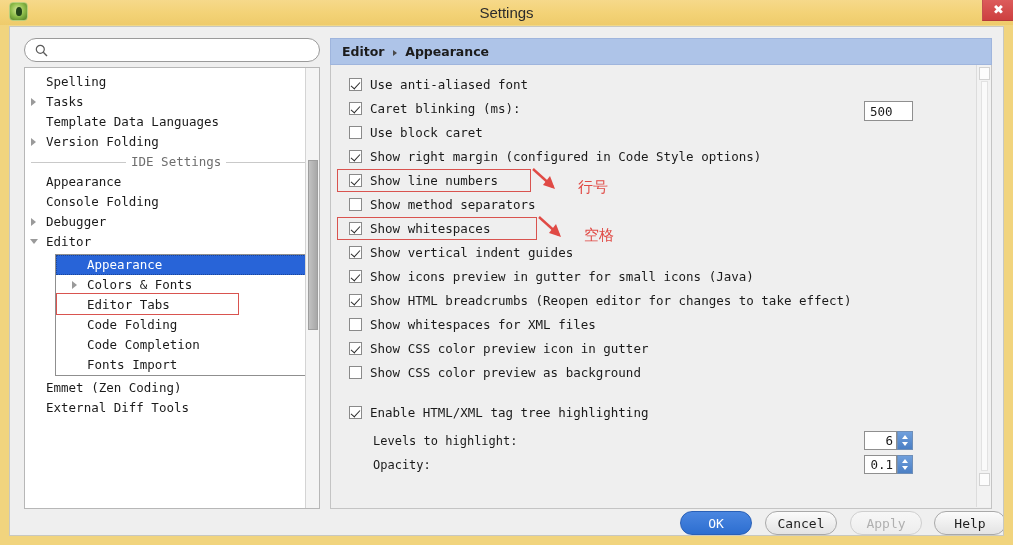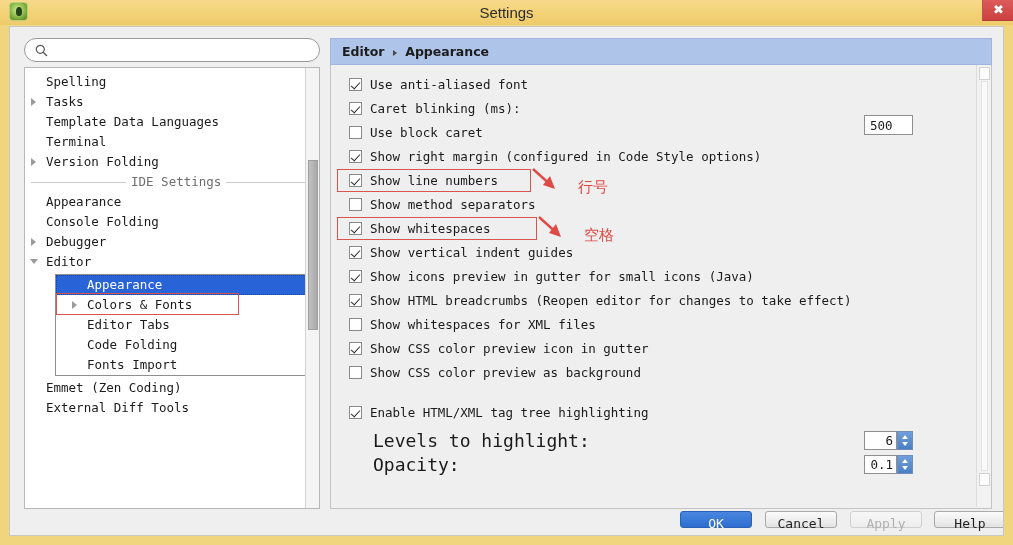"500" input.text-input { top: 50px -> 36px }
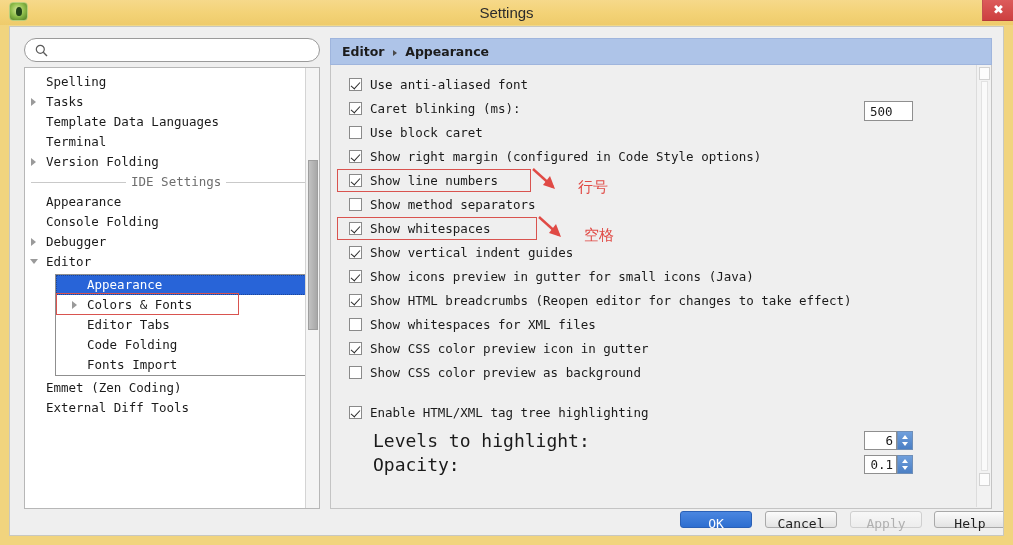"Terminal" div.tree-row { html: <div> <span>Terminal</span> </div> -> none }
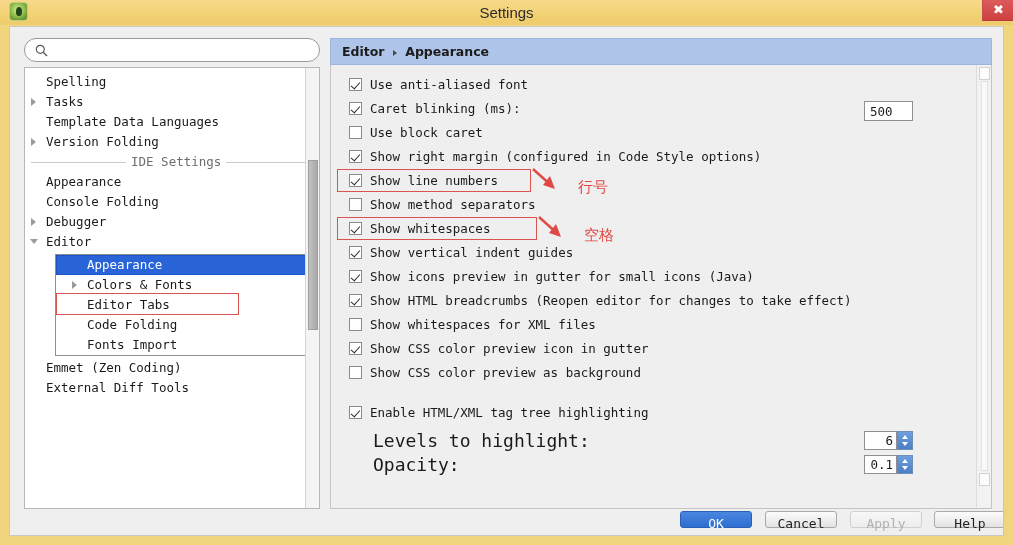"Code Completion" div.subtree-row { html: none -> <div> <span>Code Completion</span> </div> }
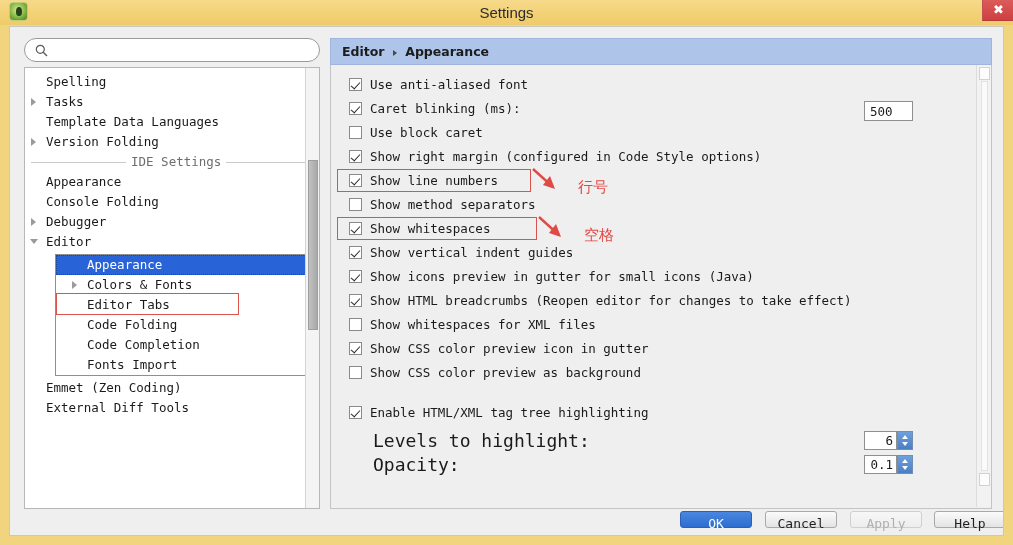"Levels to highlight:" .sub-label { font-size: 18px -> 12px }
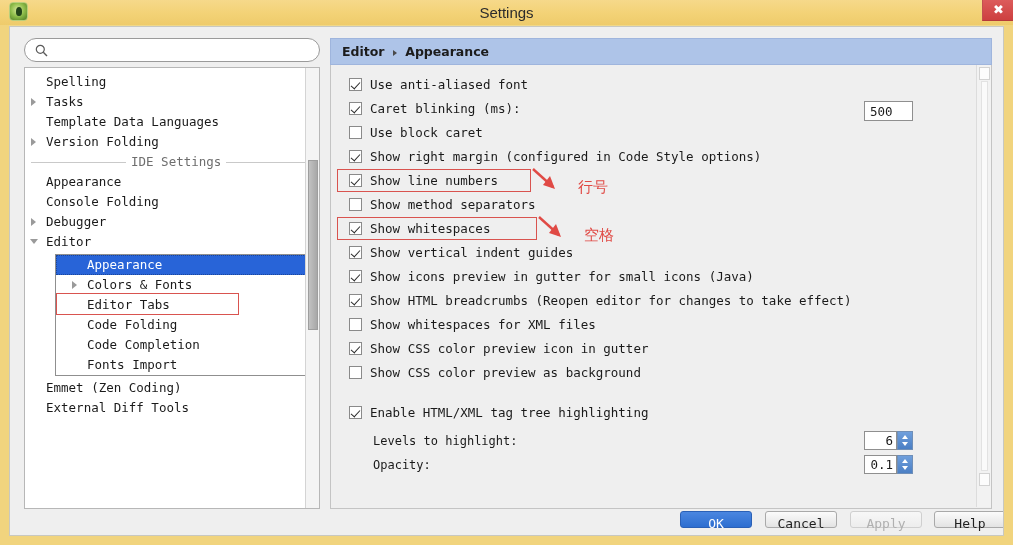"OK" .dlg-btn { border-radius: 3px -> 12px; height: 17px -> 24px }
